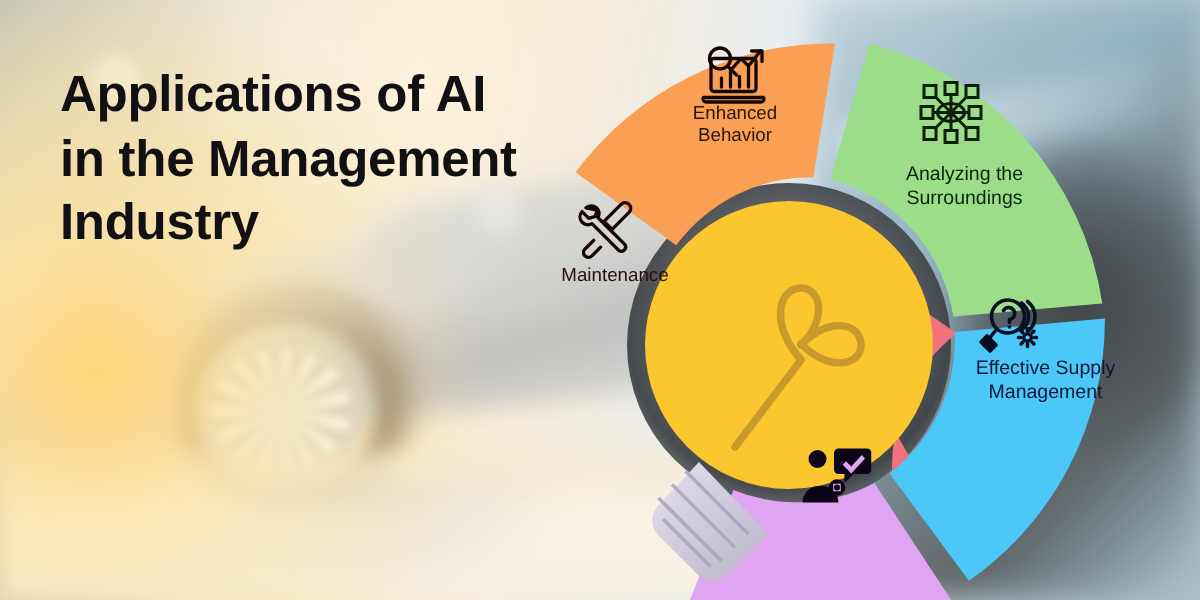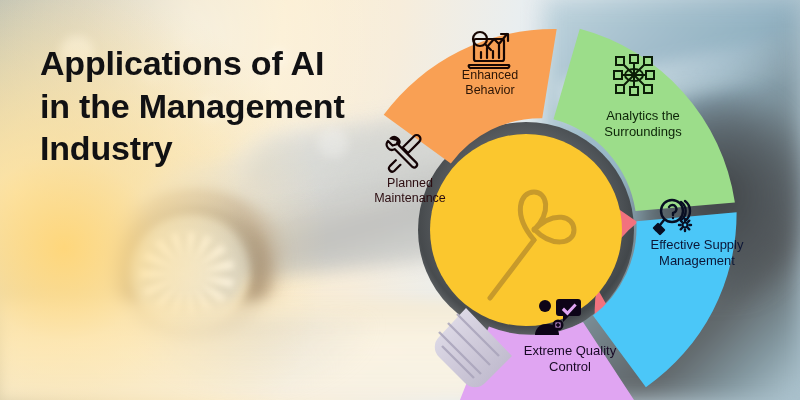"Analytics the" div { text: Analytics -> Analyzing }
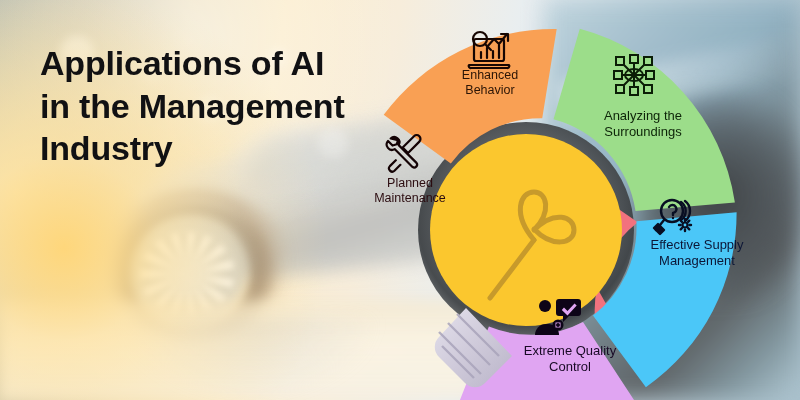"Planned" div { html: <div>Planned</div> -> none }
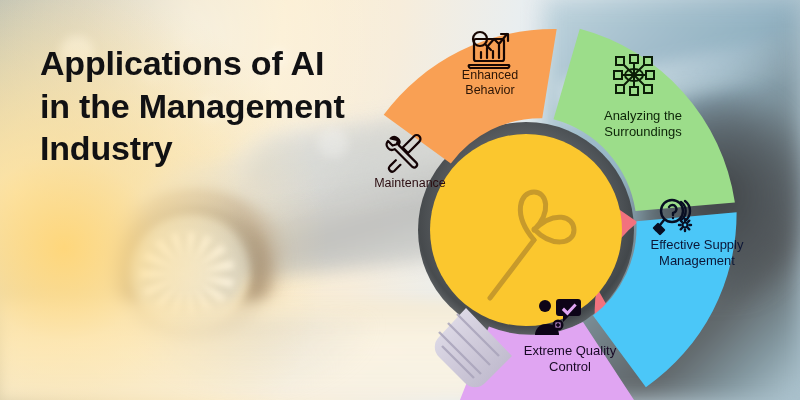"Extreme Quality" div.seg-label { html: <div> <div>Extreme Quality</div> <div>Control</div> </div> -> none }
